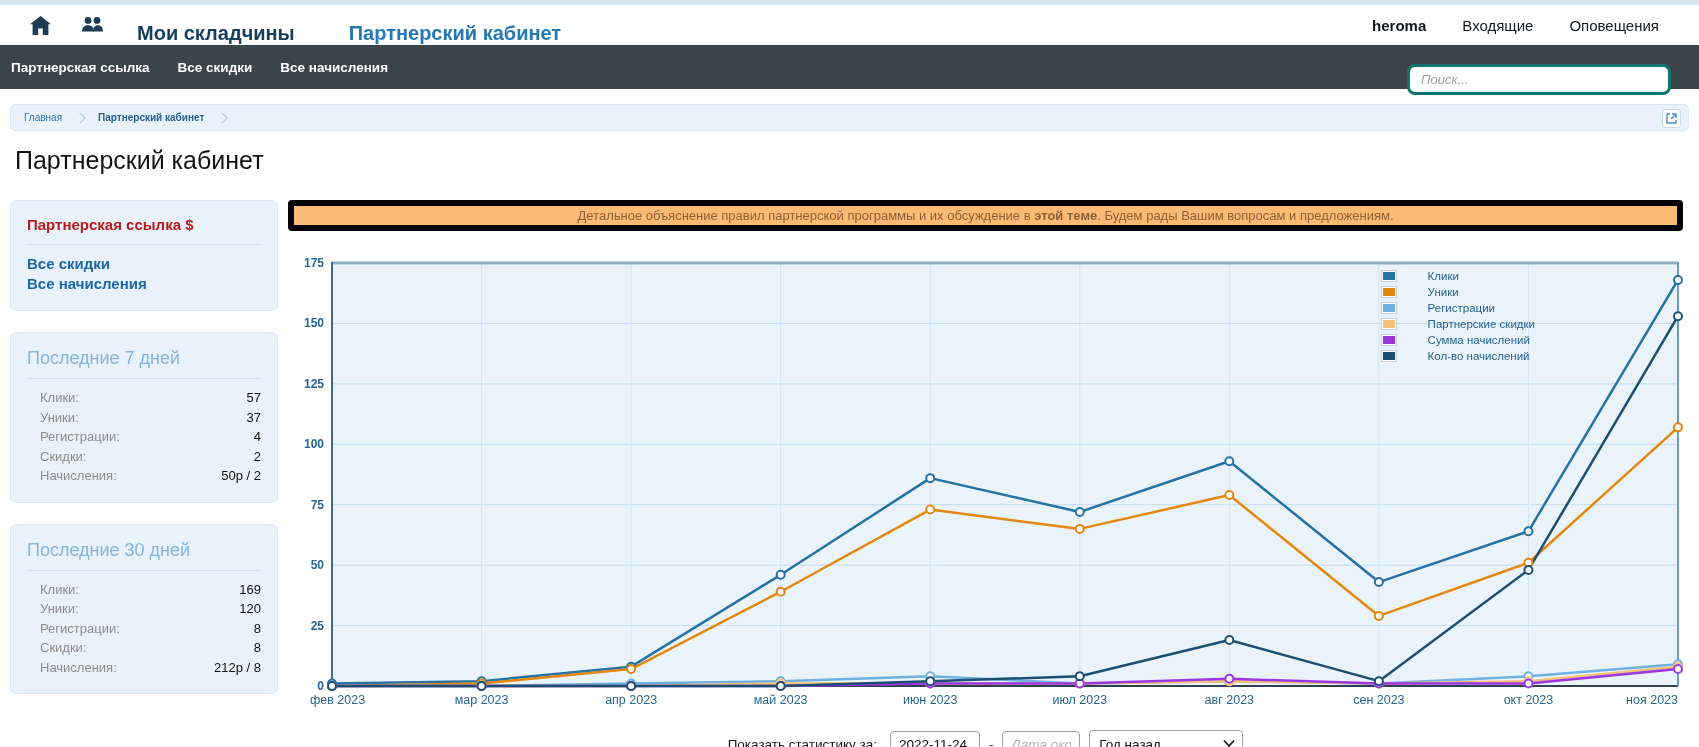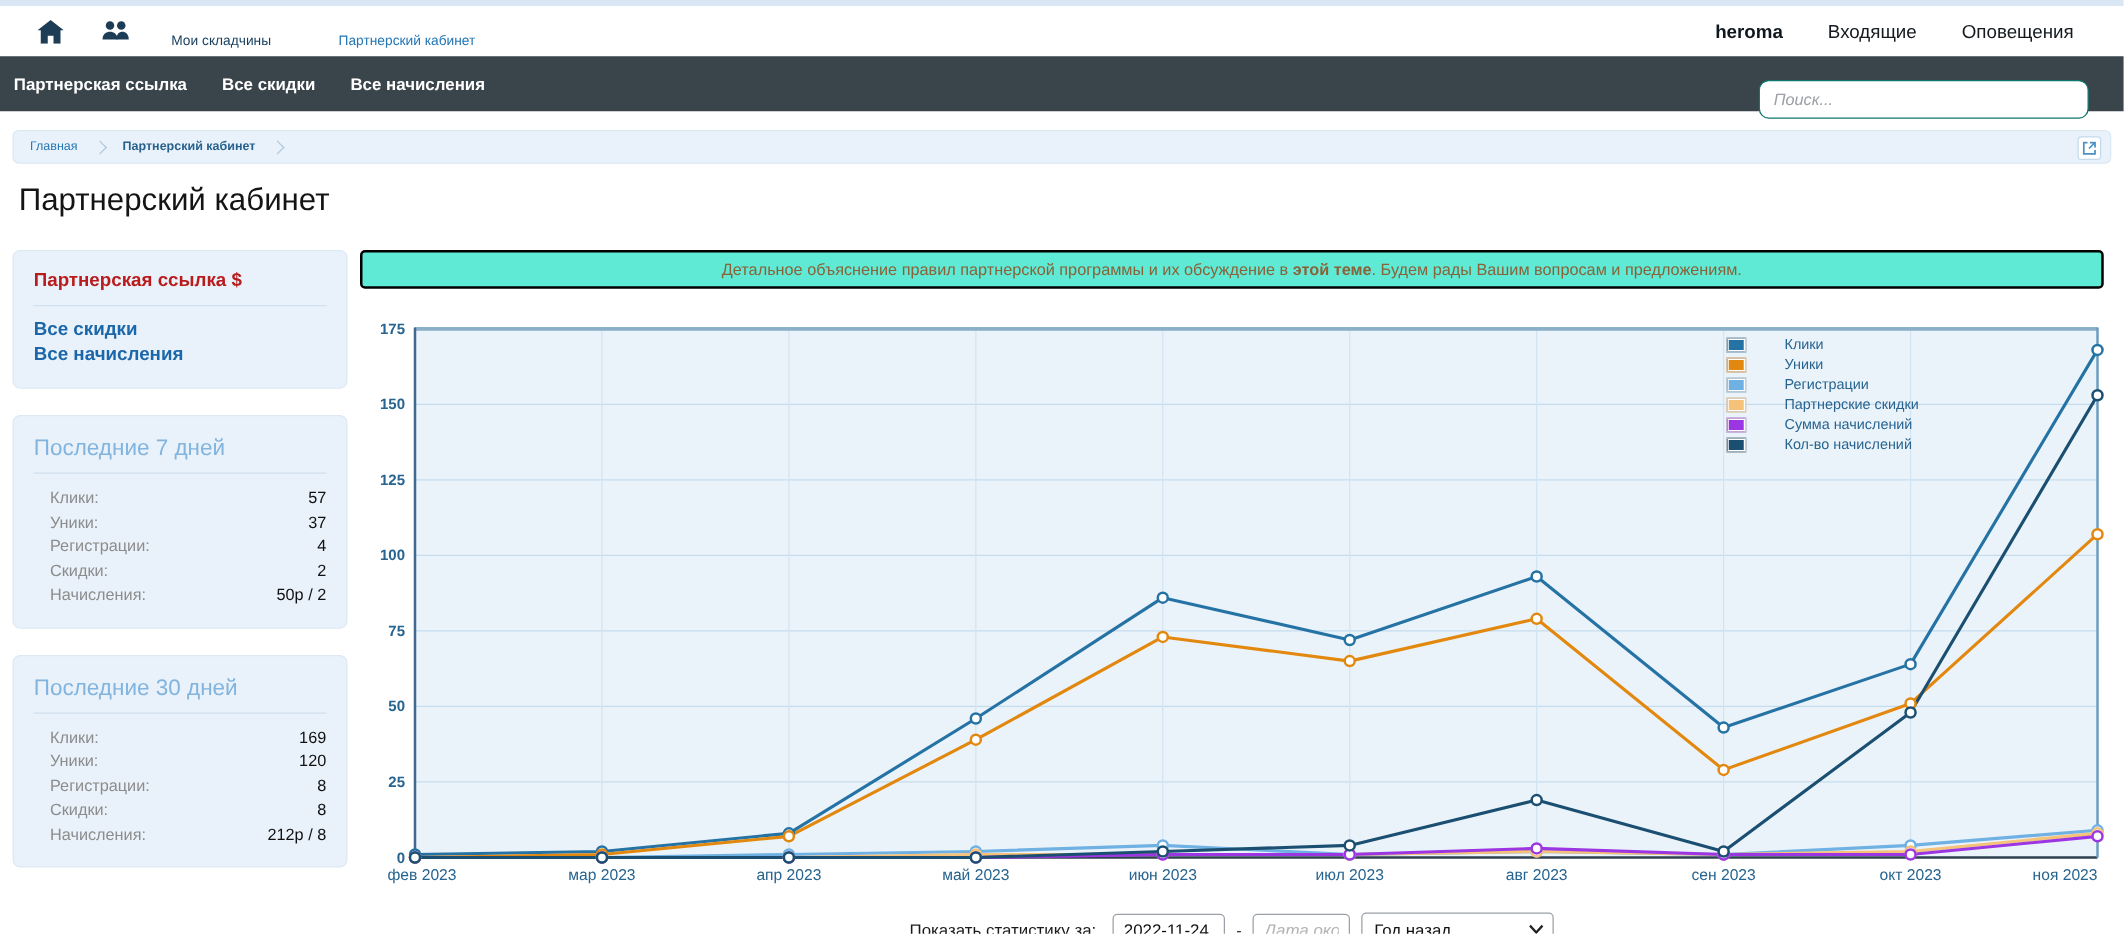"Мои складчины" .topnav .nav-link { font-size: 11px -> 20px; font-weight: normal -> bold }
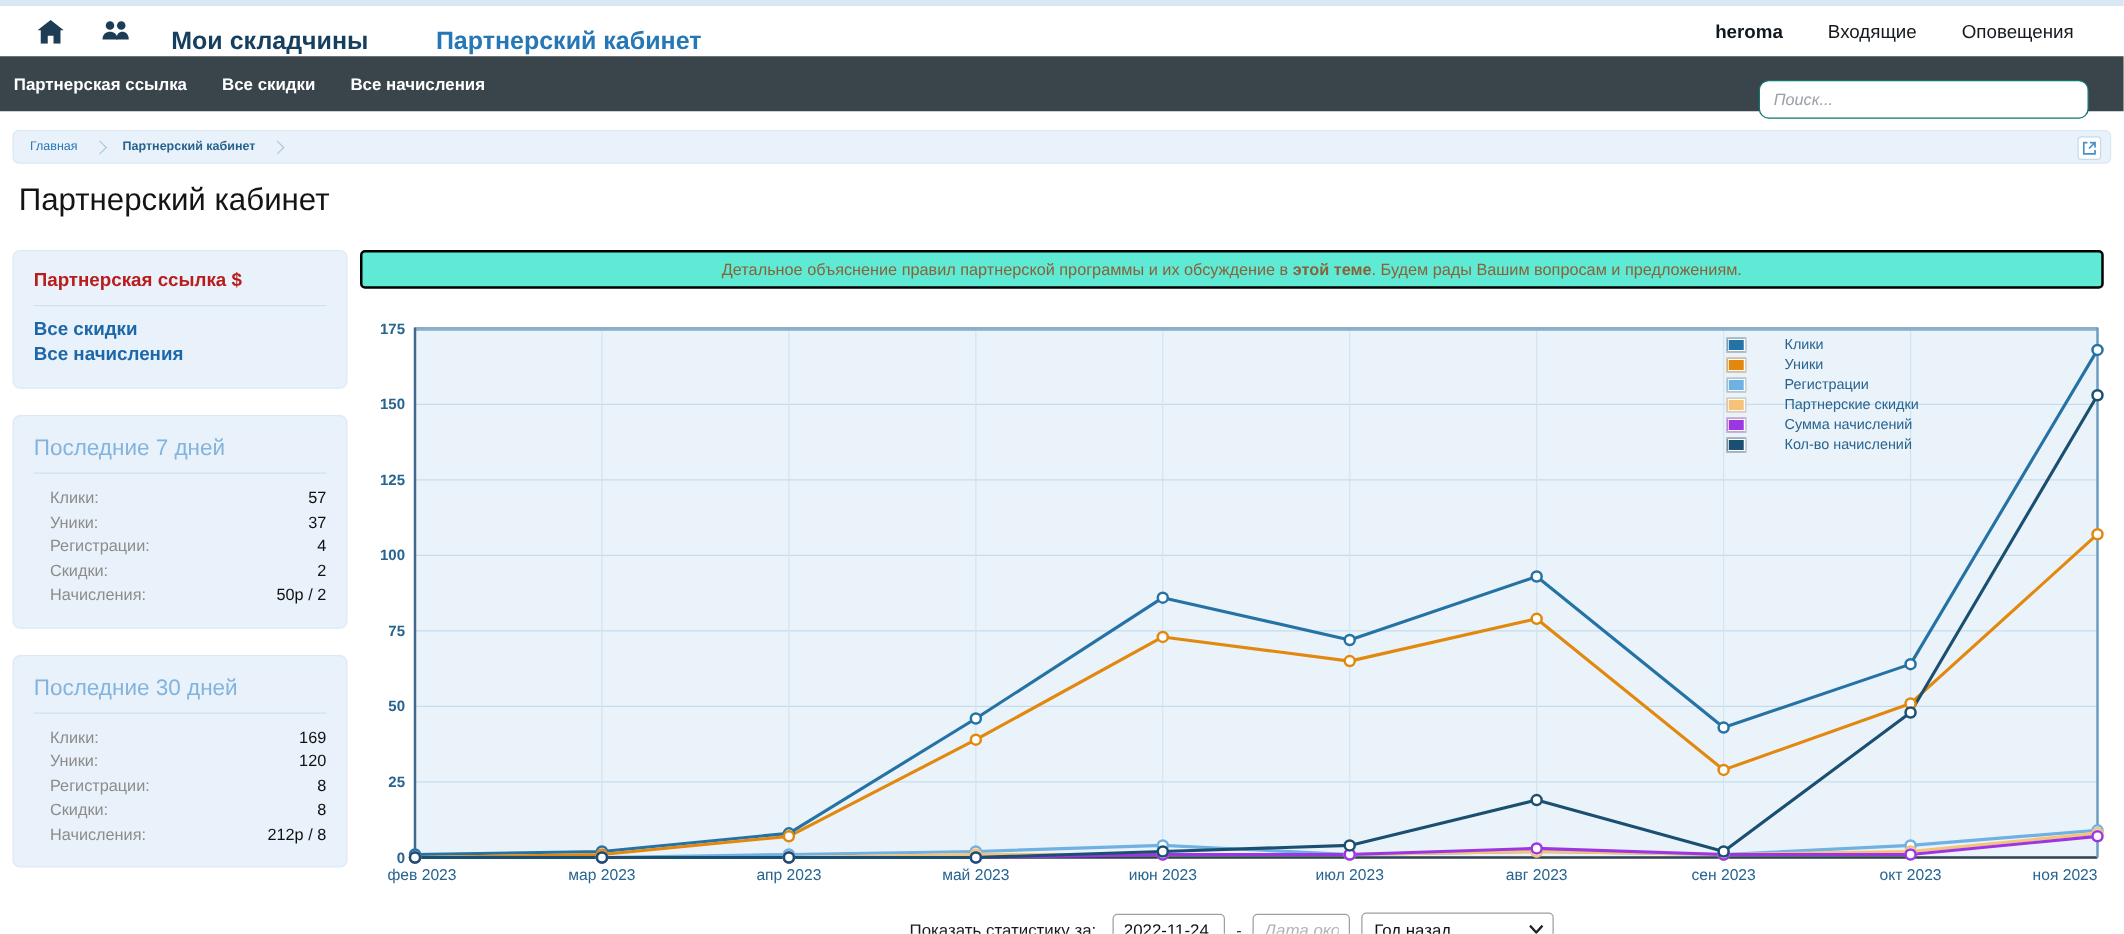"Поиск..." .search-input { border: 1px solid #0f766e -> 3px solid #0f766e }
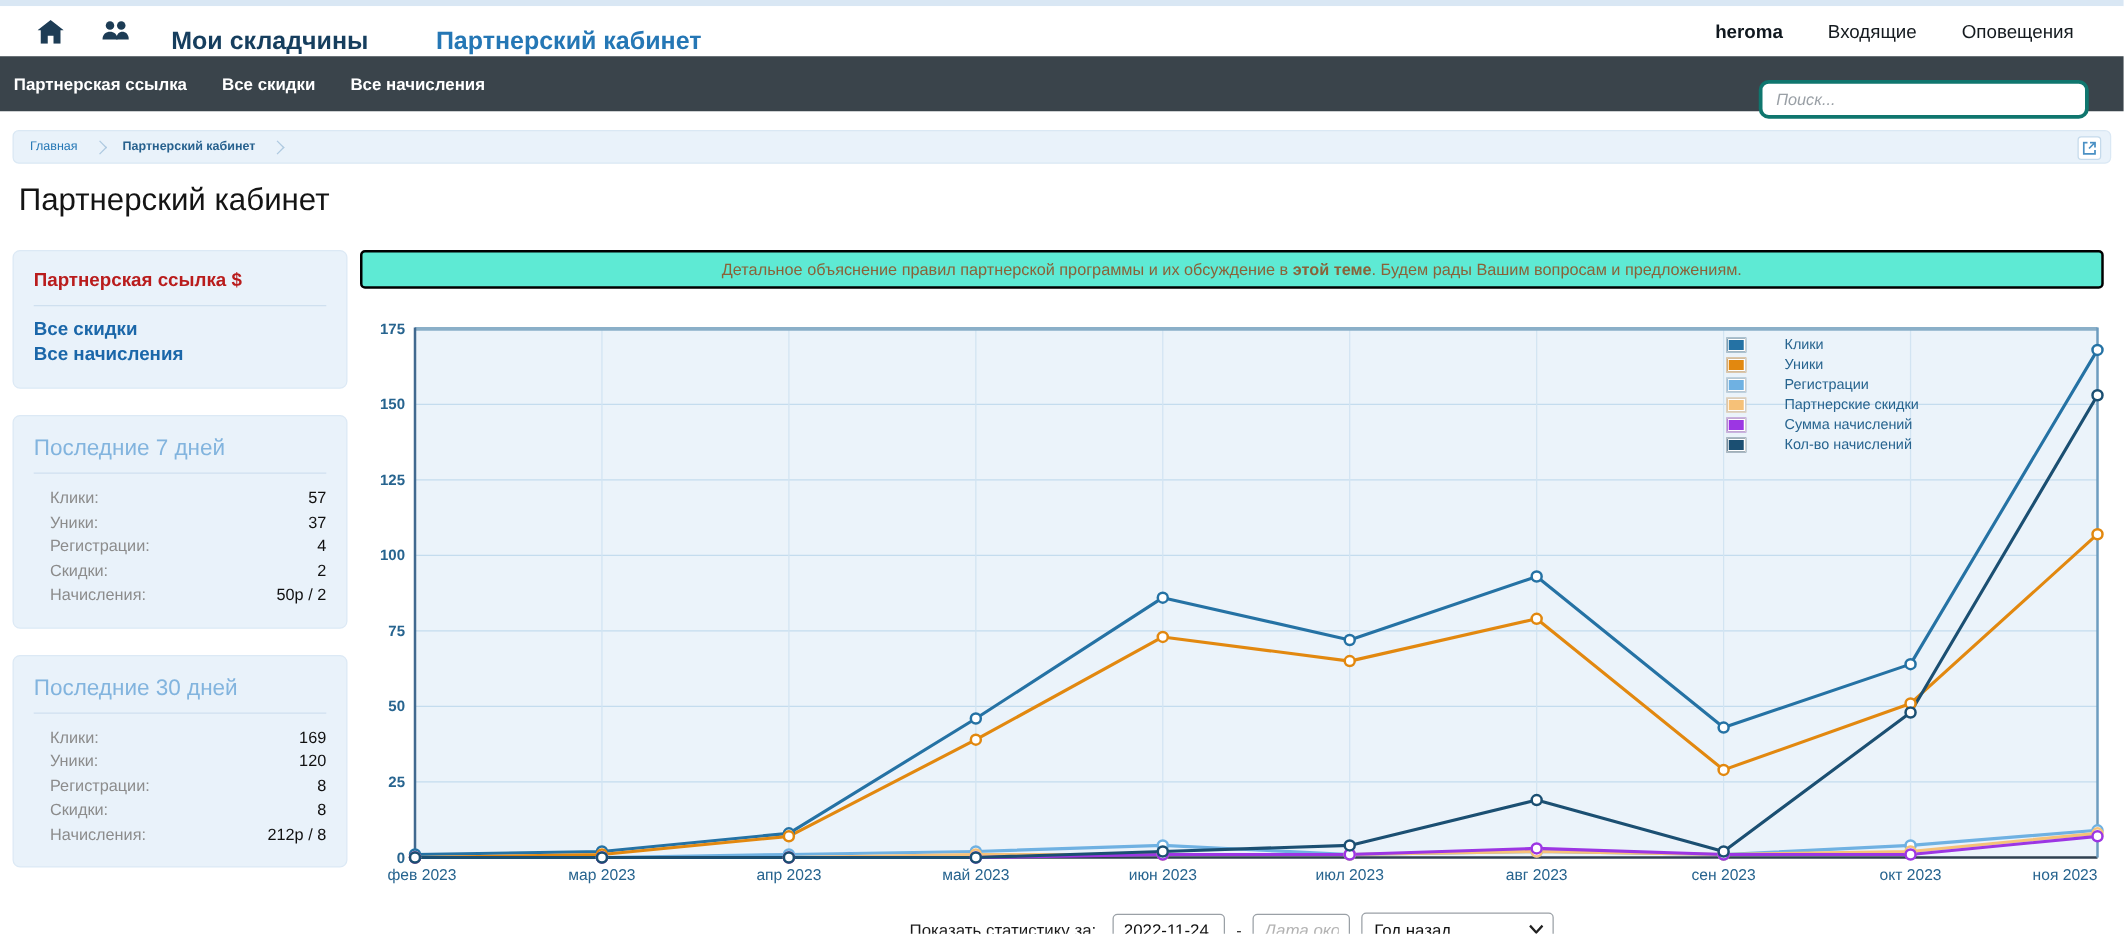"Детальное объяснение правил партнерской" .banner { background: #5eead4 -> #fdba74; border: 2px solid #000000 -> 6px solid #000000 }
